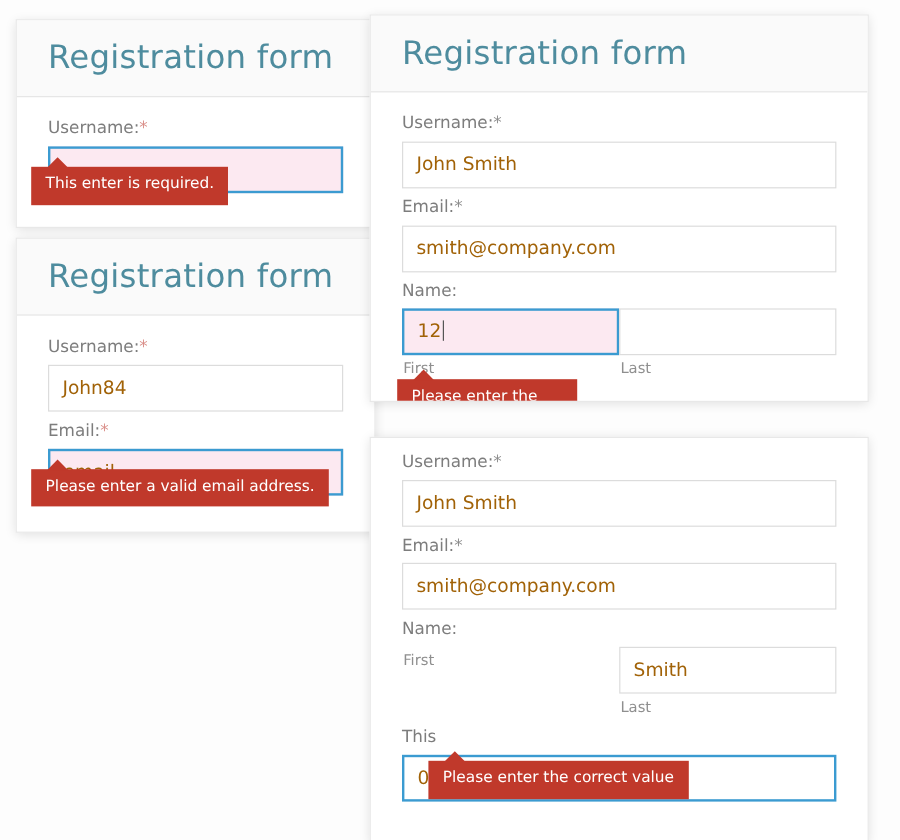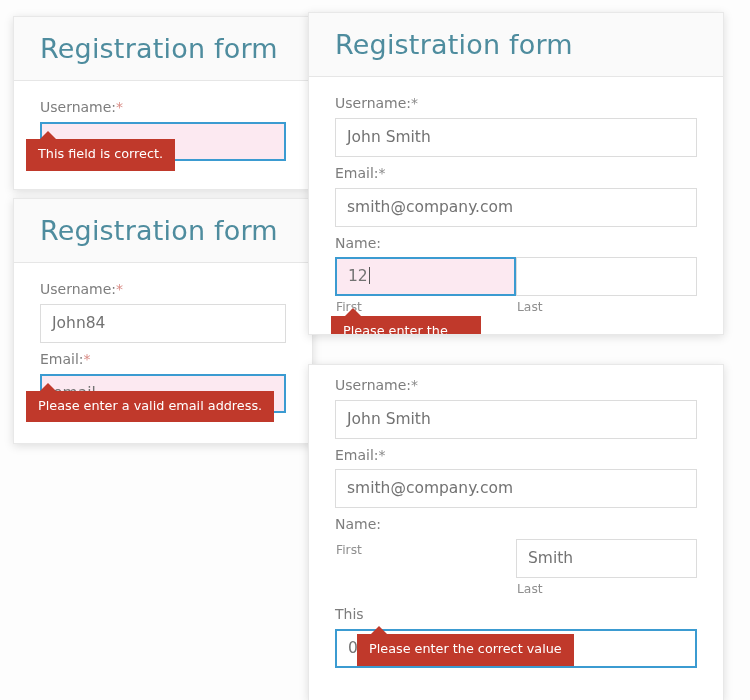"John Smith" .input { color: #737373 -> #a16207 }
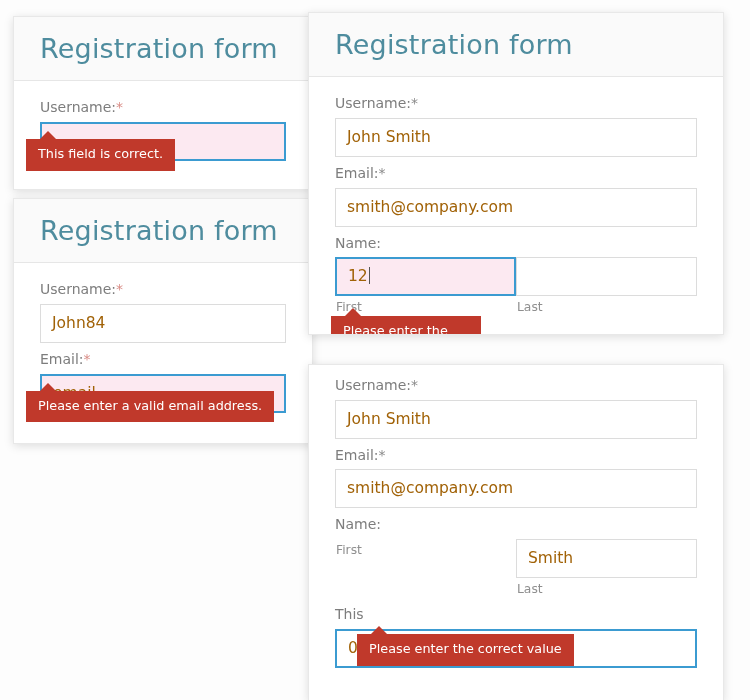"This field is correct." div.tip { text: field is correct -> enter is required }
